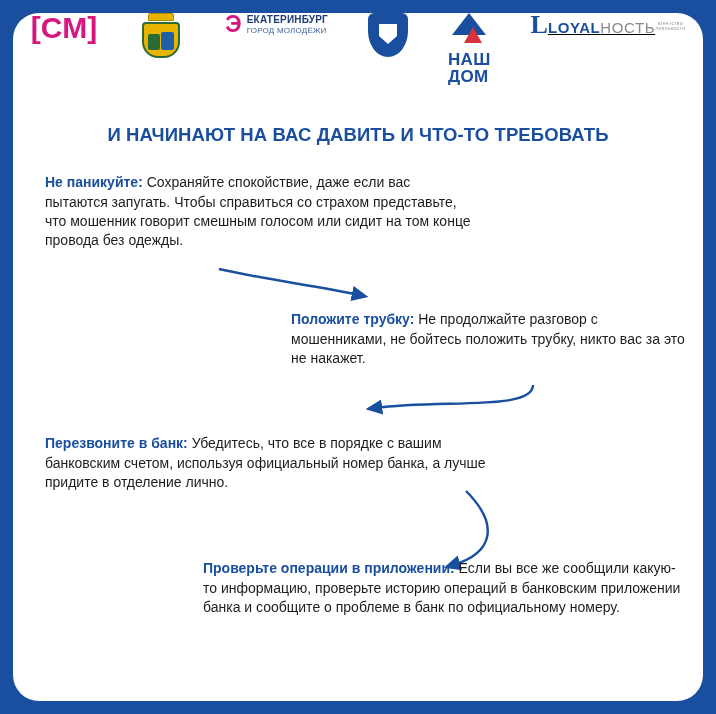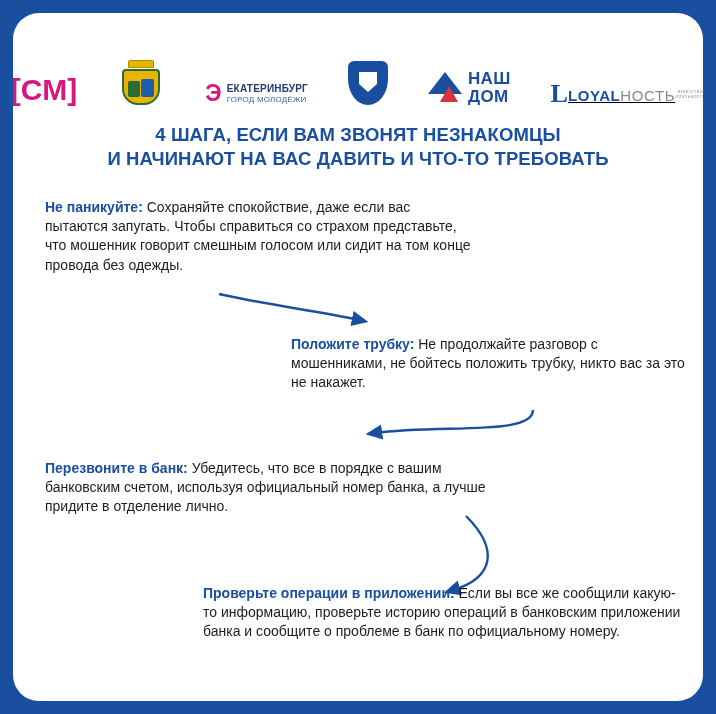"[CM]" .logobar { align-items: flex-end -> flex-start }
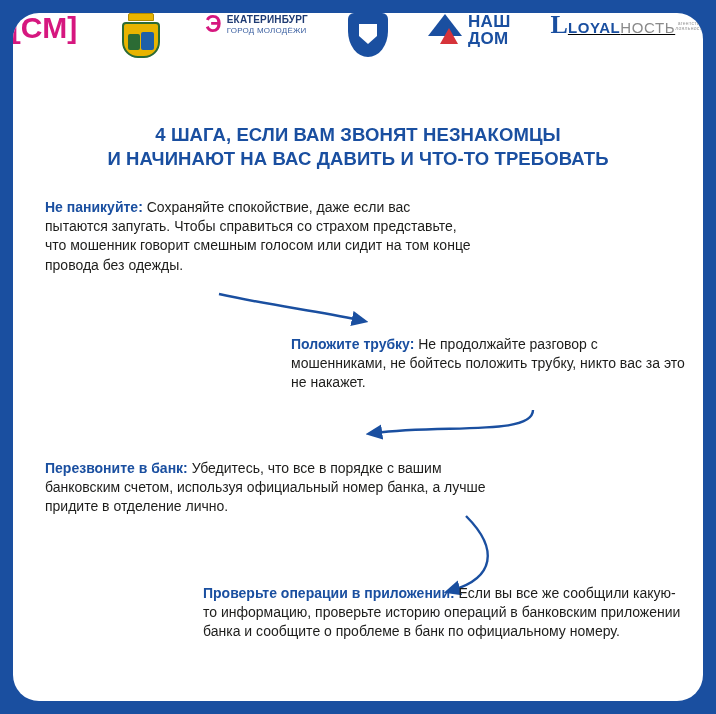"НАШ" .nashdom { flex-direction: none -> column }
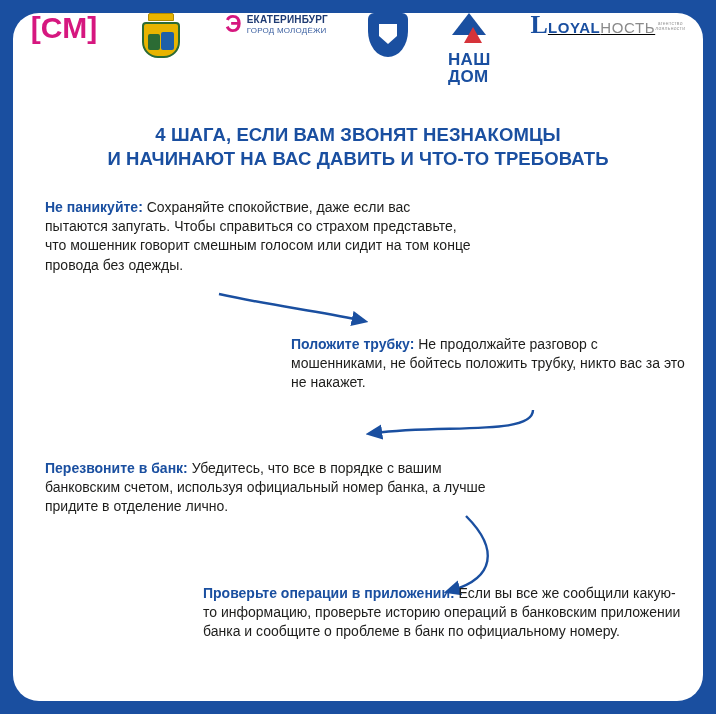"4 ШАГА, ЕСЛИ ВАМ ЗВОНЯТ" div { html: <div>4 ШАГА, ЕСЛИ ВАМ ЗВОНЯТ НЕЗНАКОМЦЫ</div> -> none }
